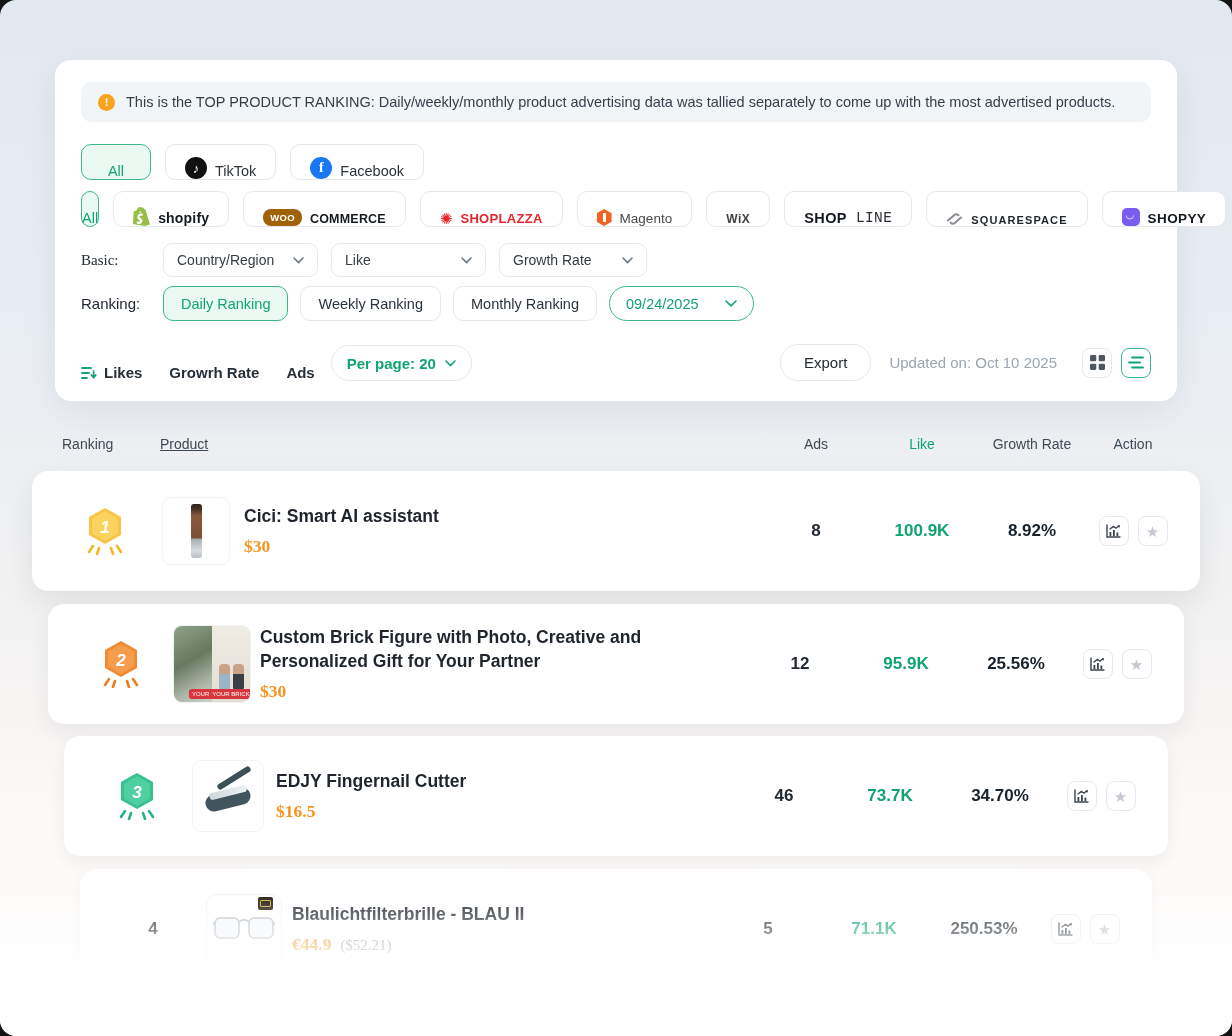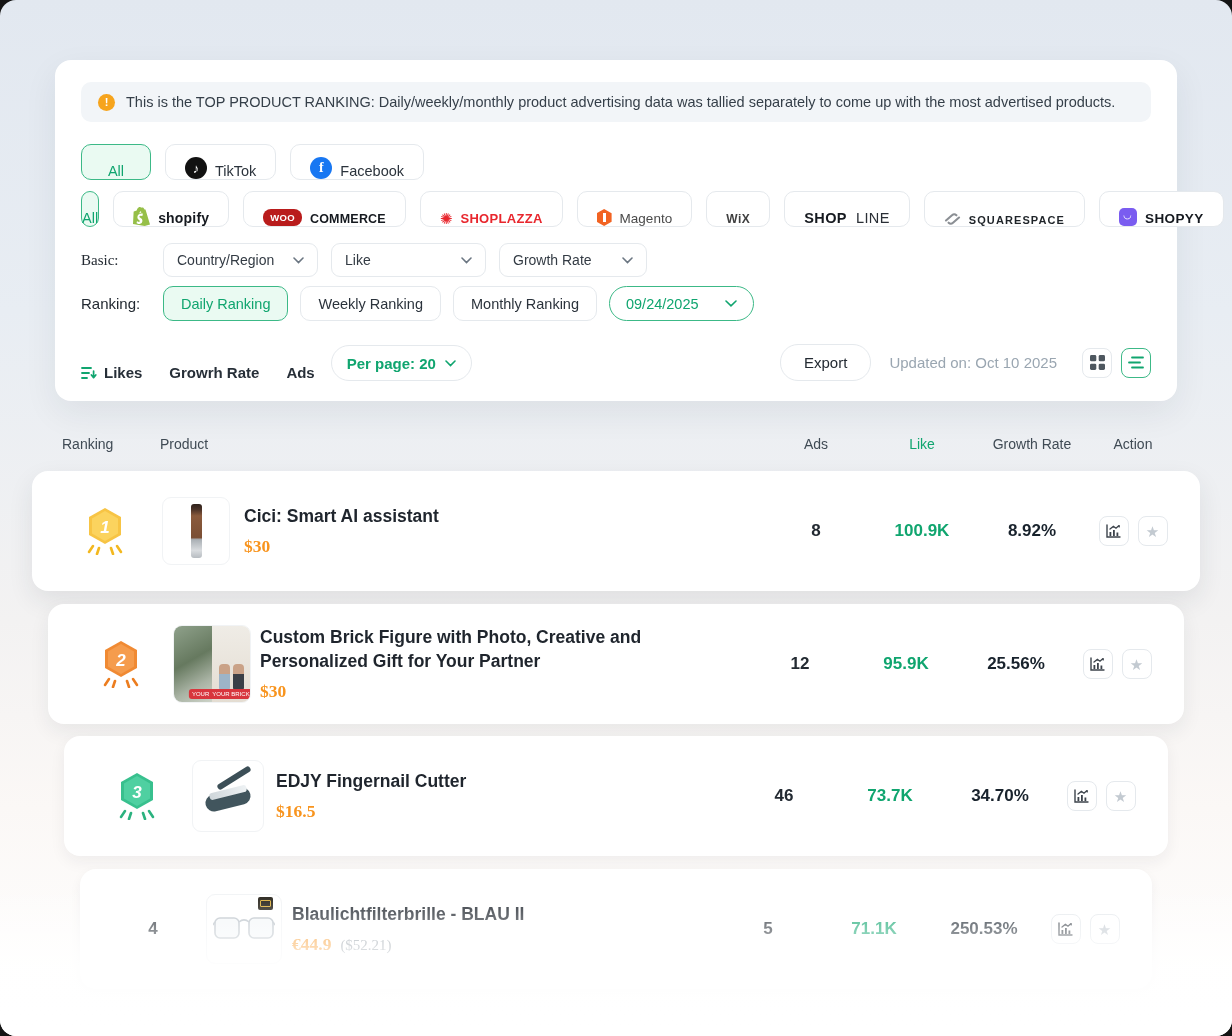"WOO" .woo-badge { background: #b91c1c -> #a16207 }
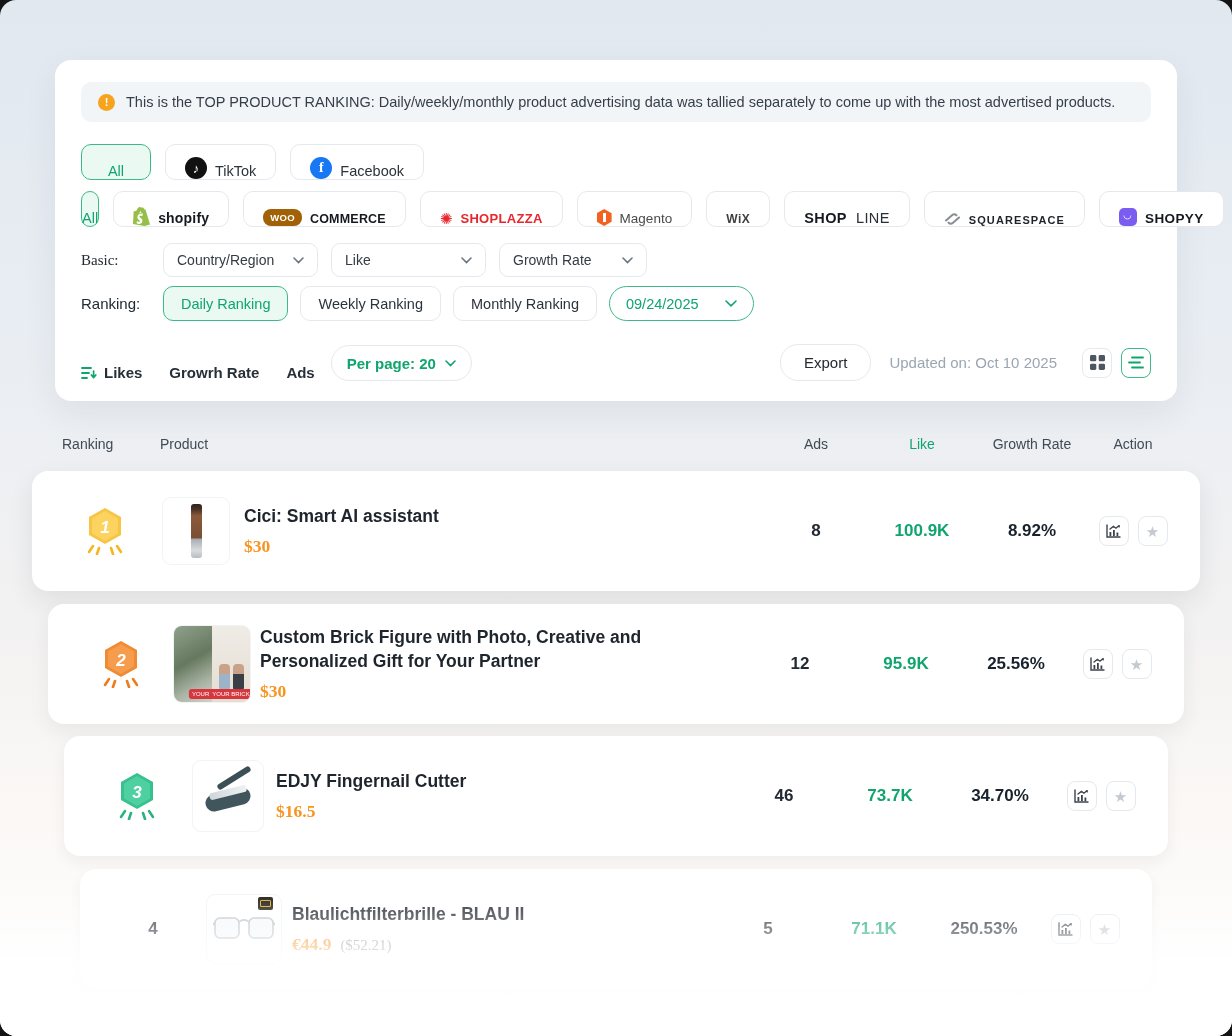"LINE" .shopline-light { font-family: none -> Liberation Mono, monospace }
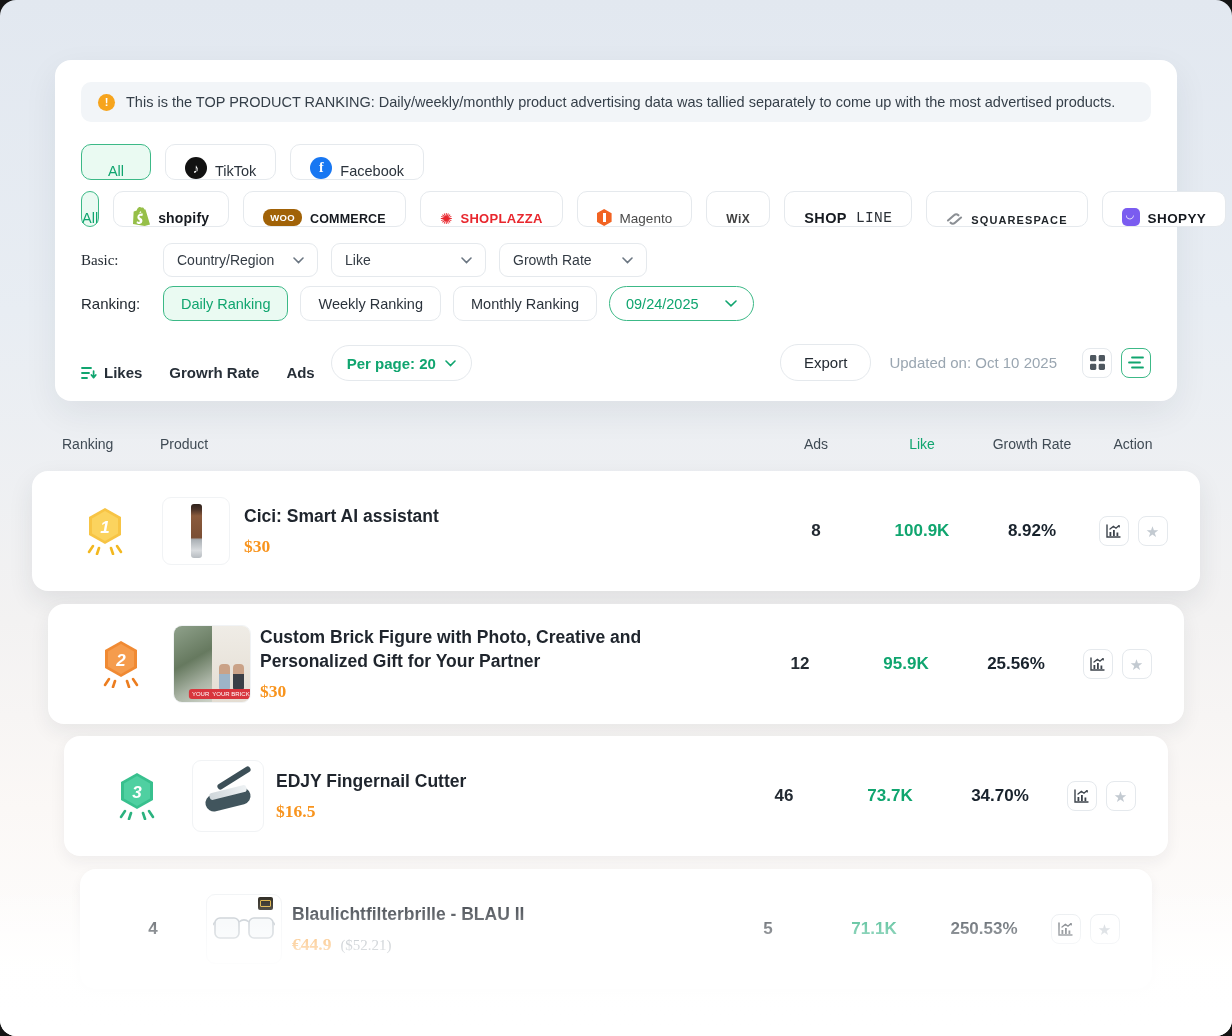"Product" .th.product { text-decoration: none -> underline }
